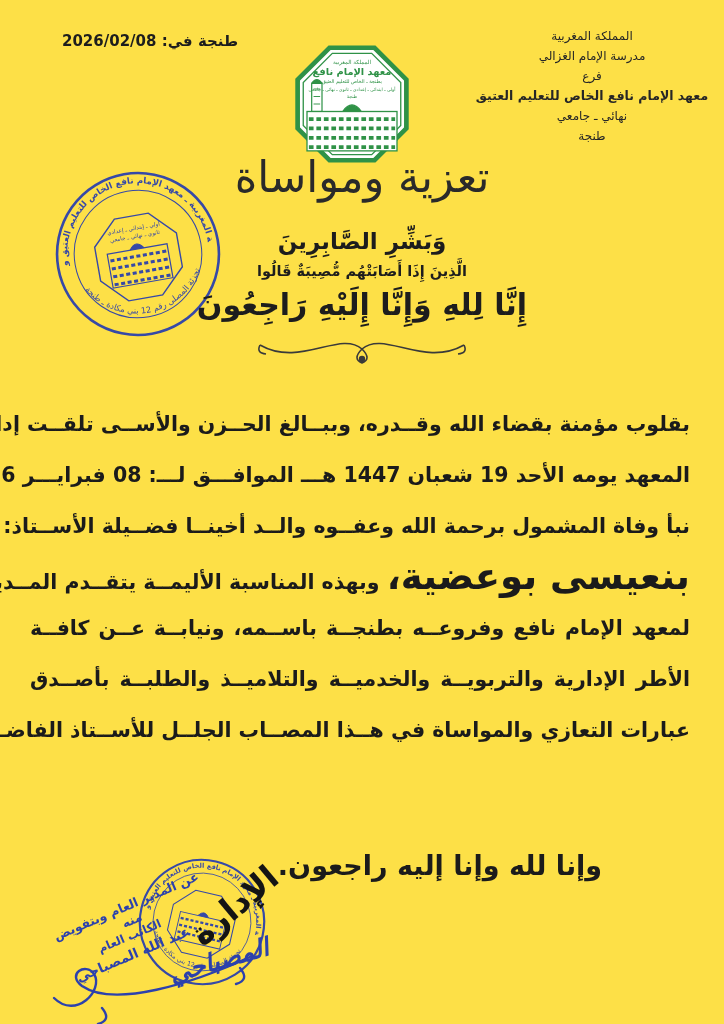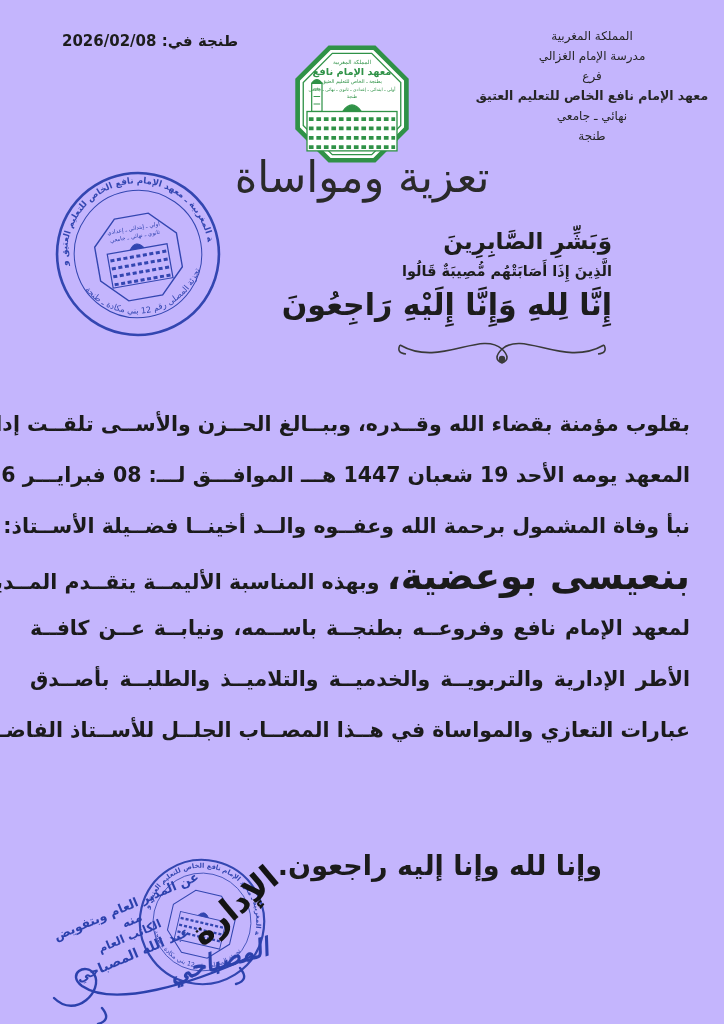"طنجة في: 2026/02/08" .page { background: #c4b5fd -> #fde047 }
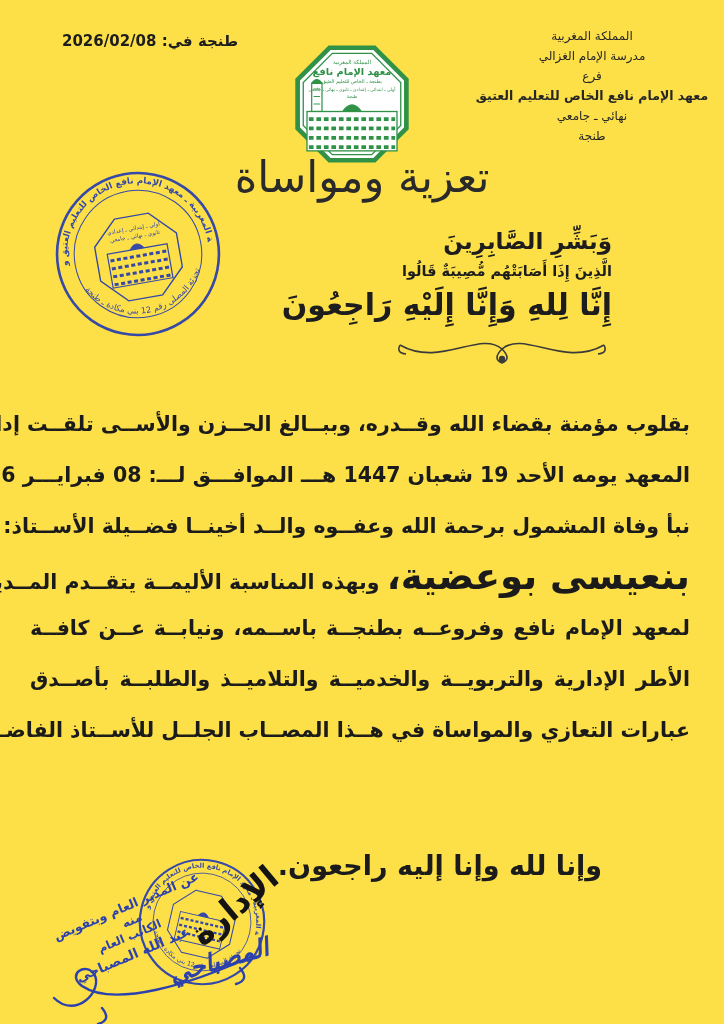"وَبَشِّرِ الصَّابِرِينَ" .verse { text-align: none -> center }
